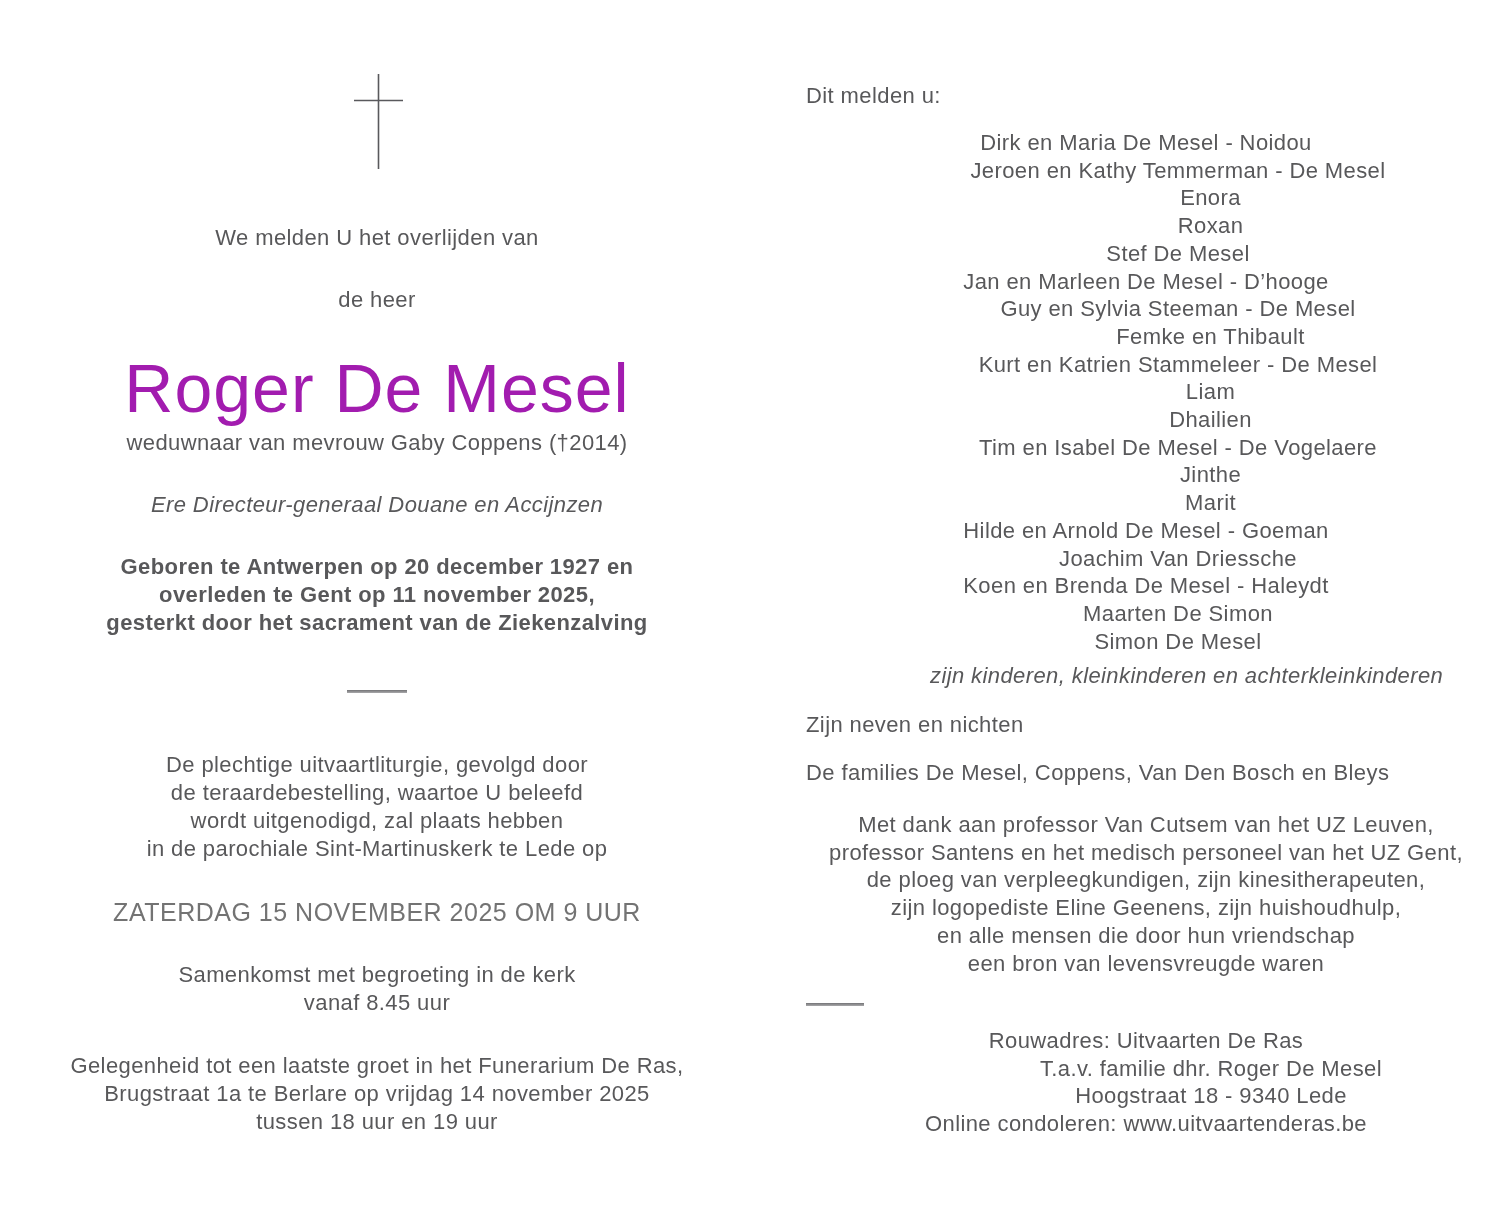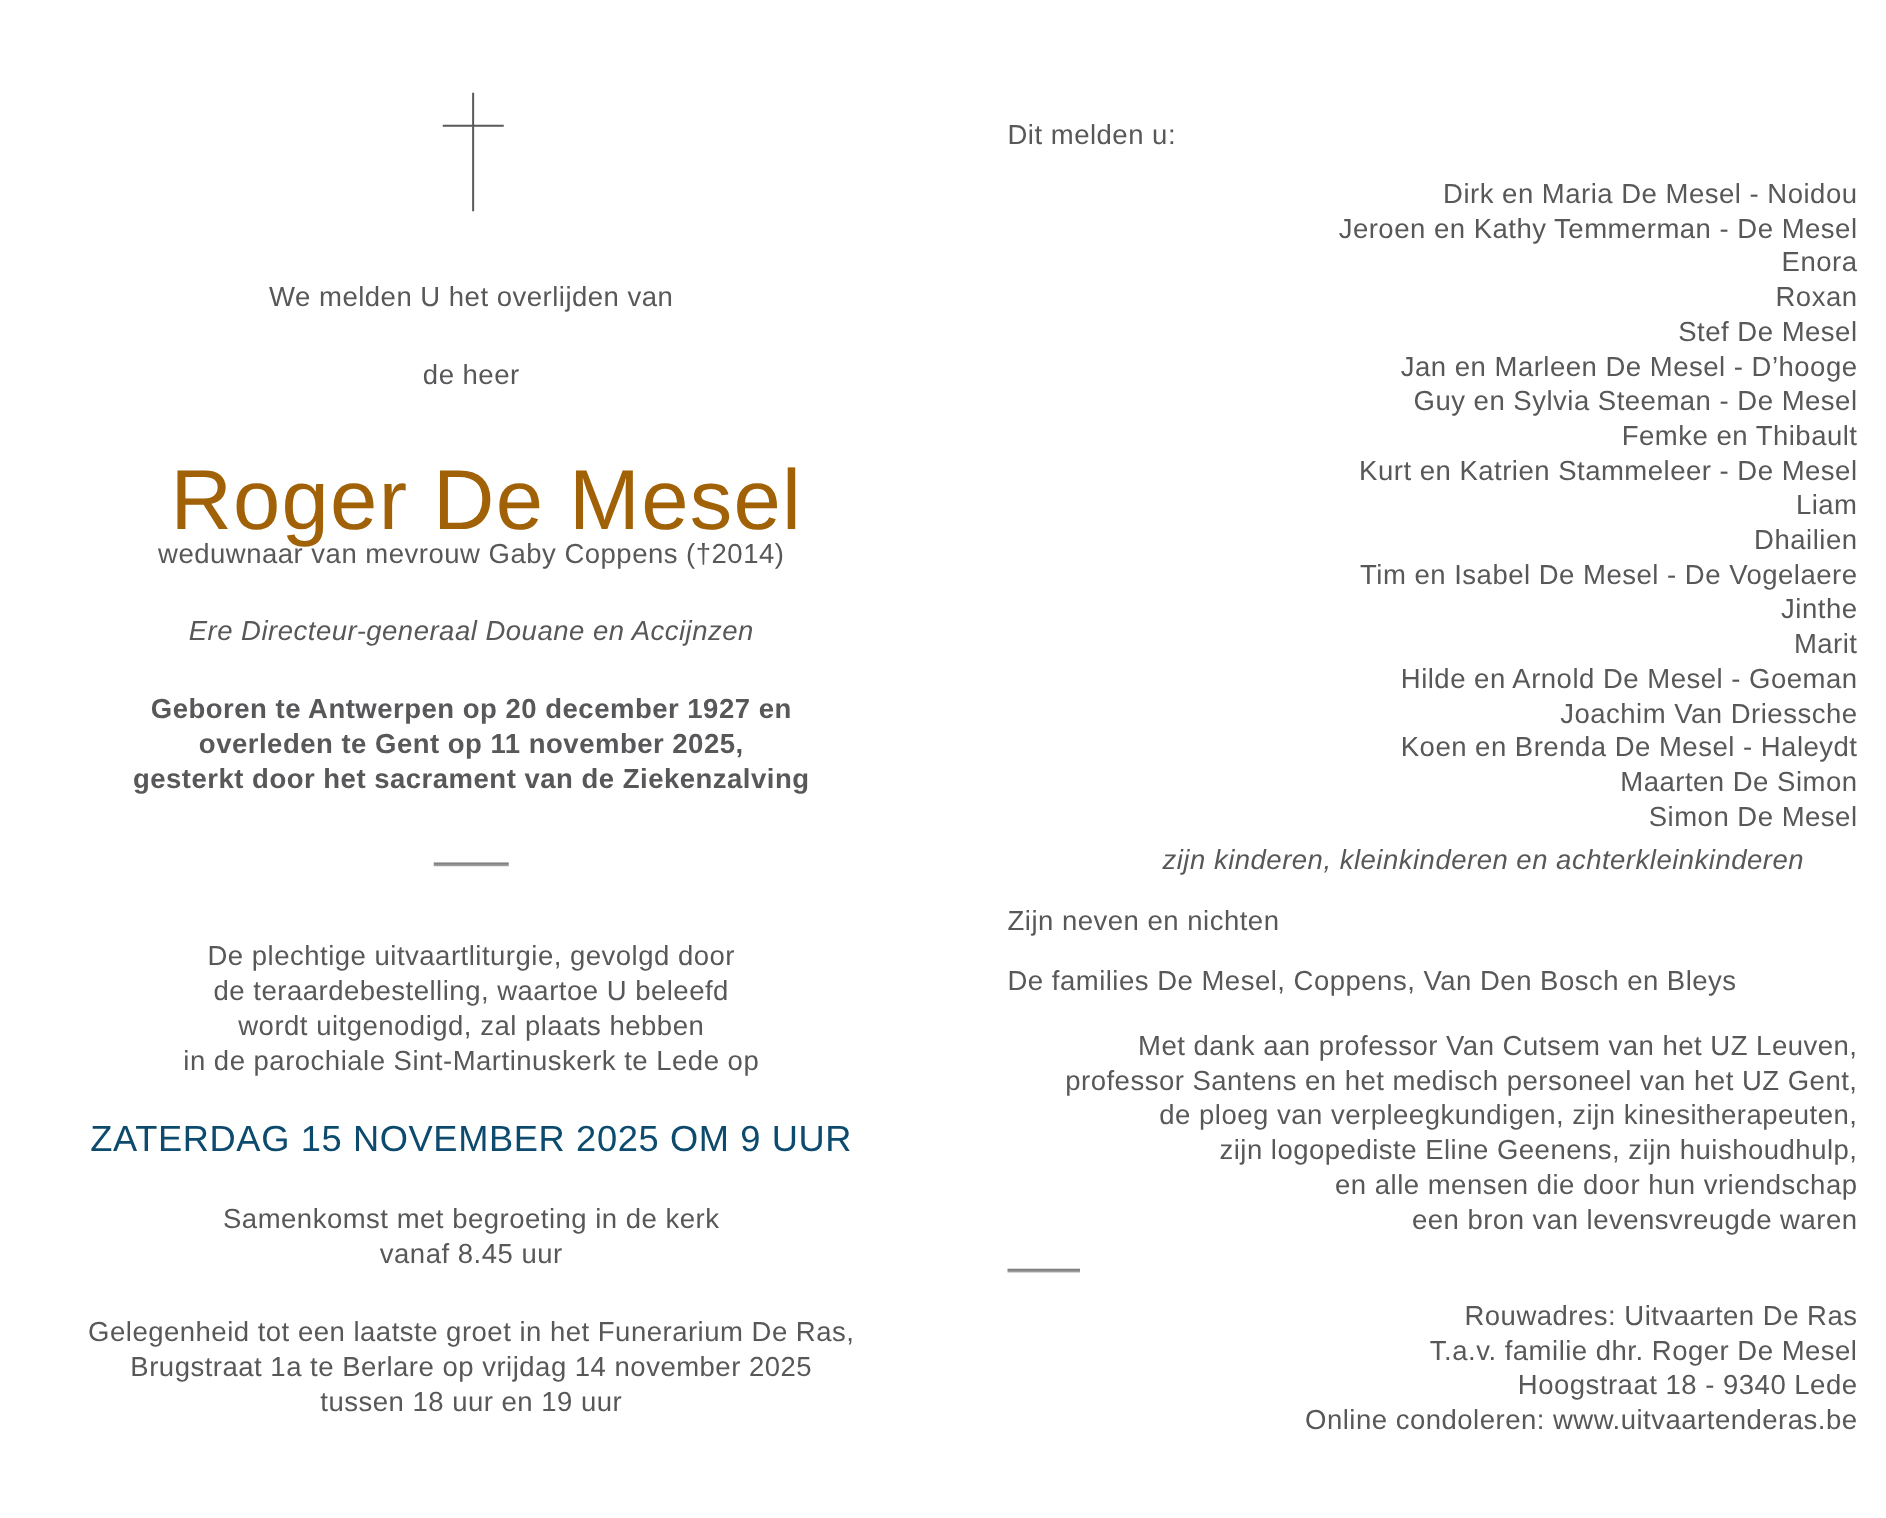"Dit melden u:" .right-page { margin-top: 12px -> none; text-align: right -> center }
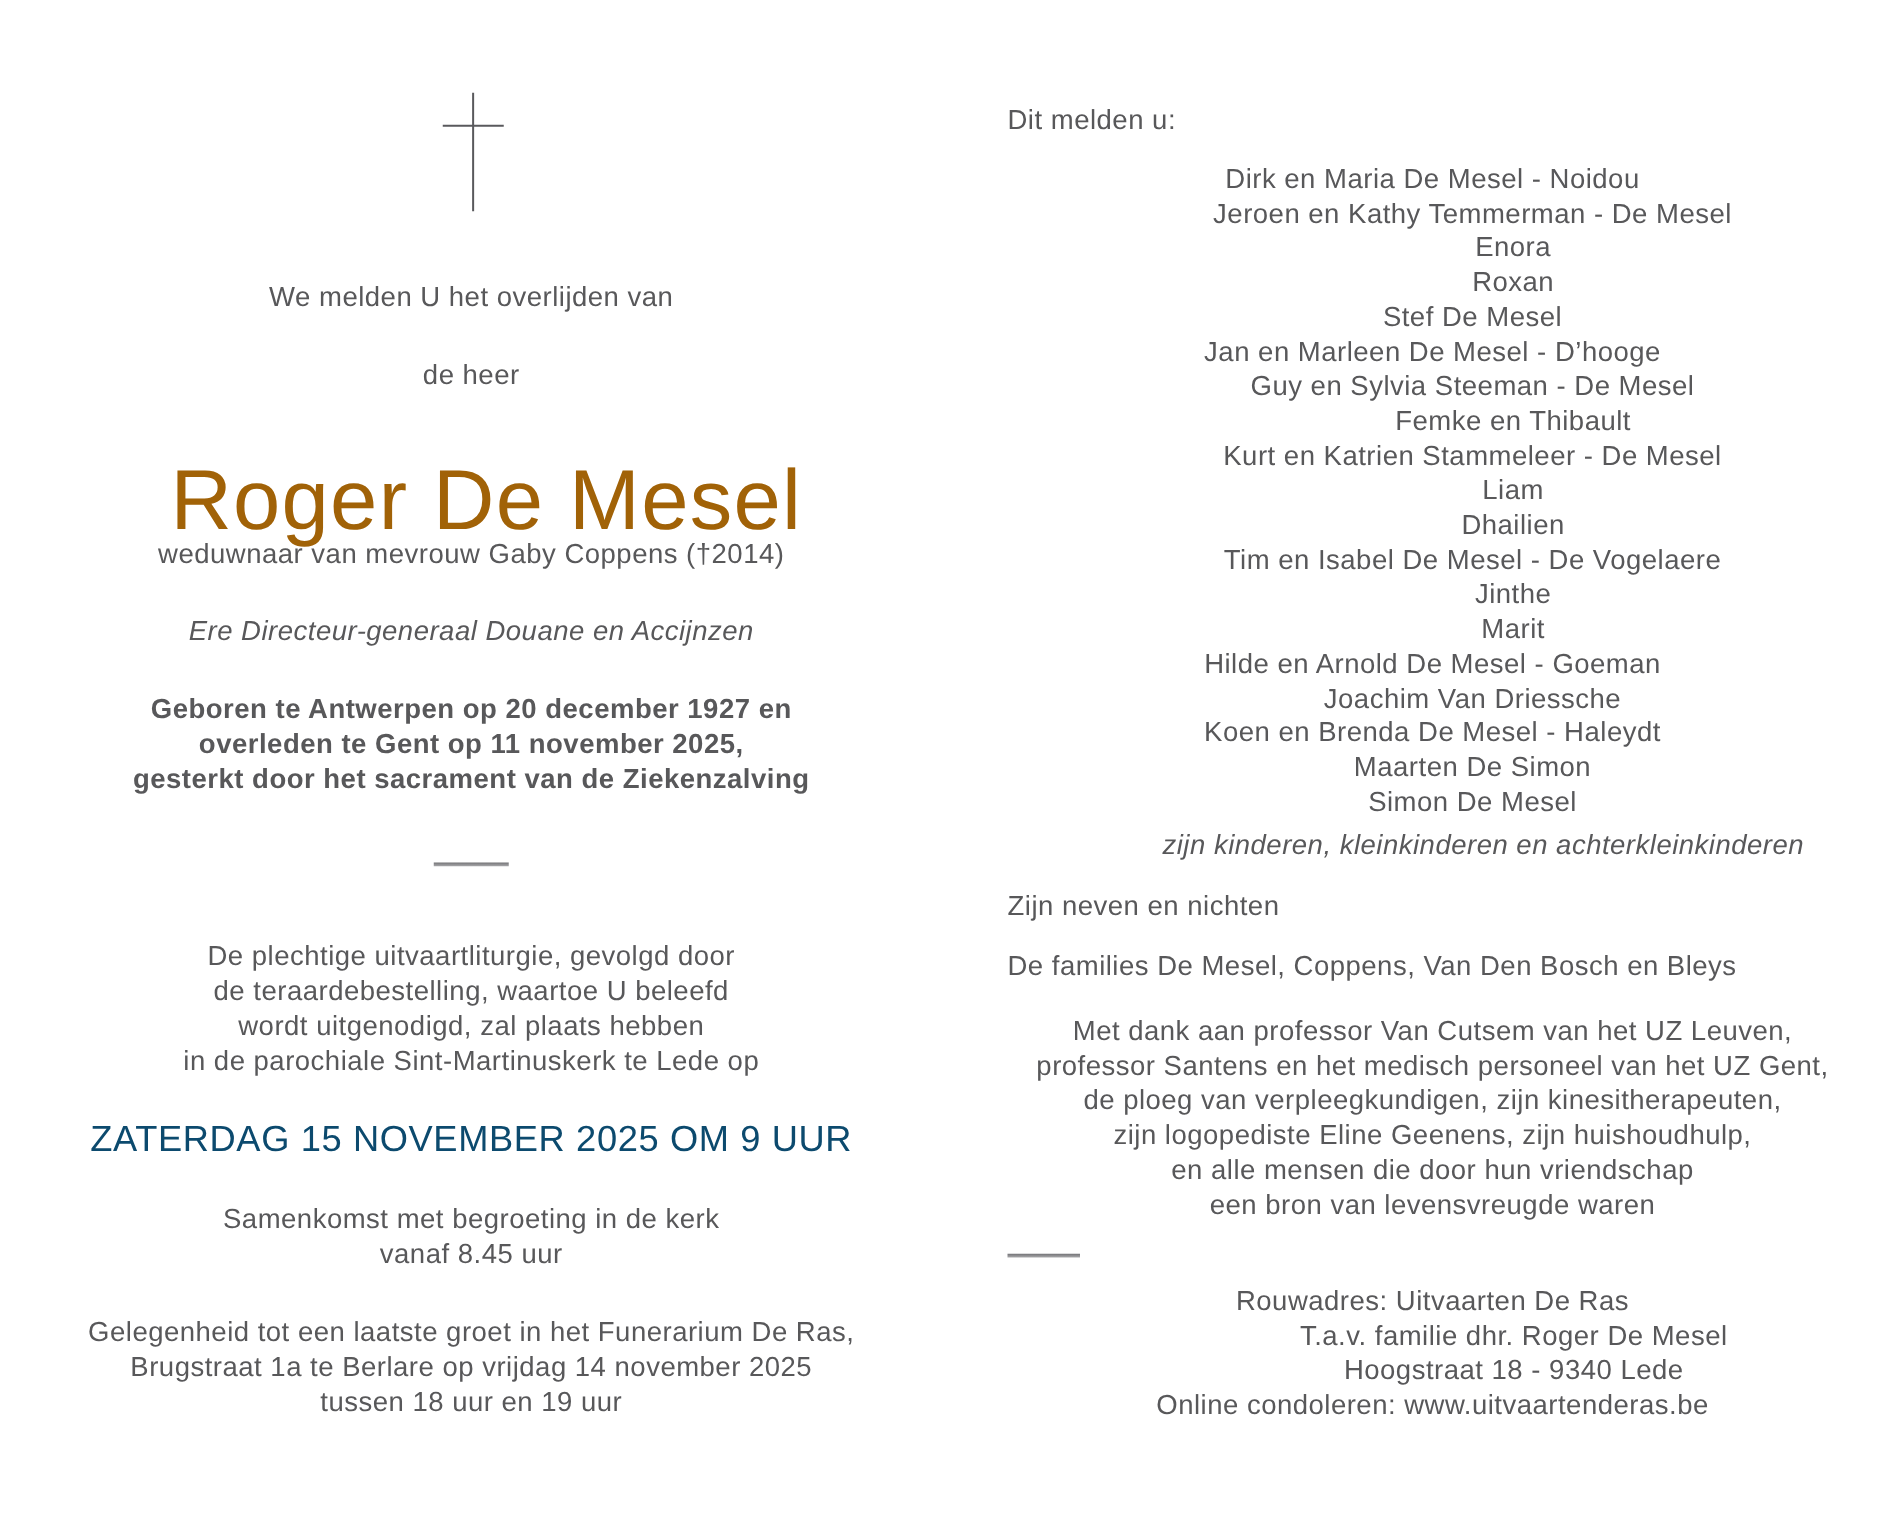"Roger De Mesel" .name { color: #a16207 -> #a21caf; margin: 12px -> 0 }
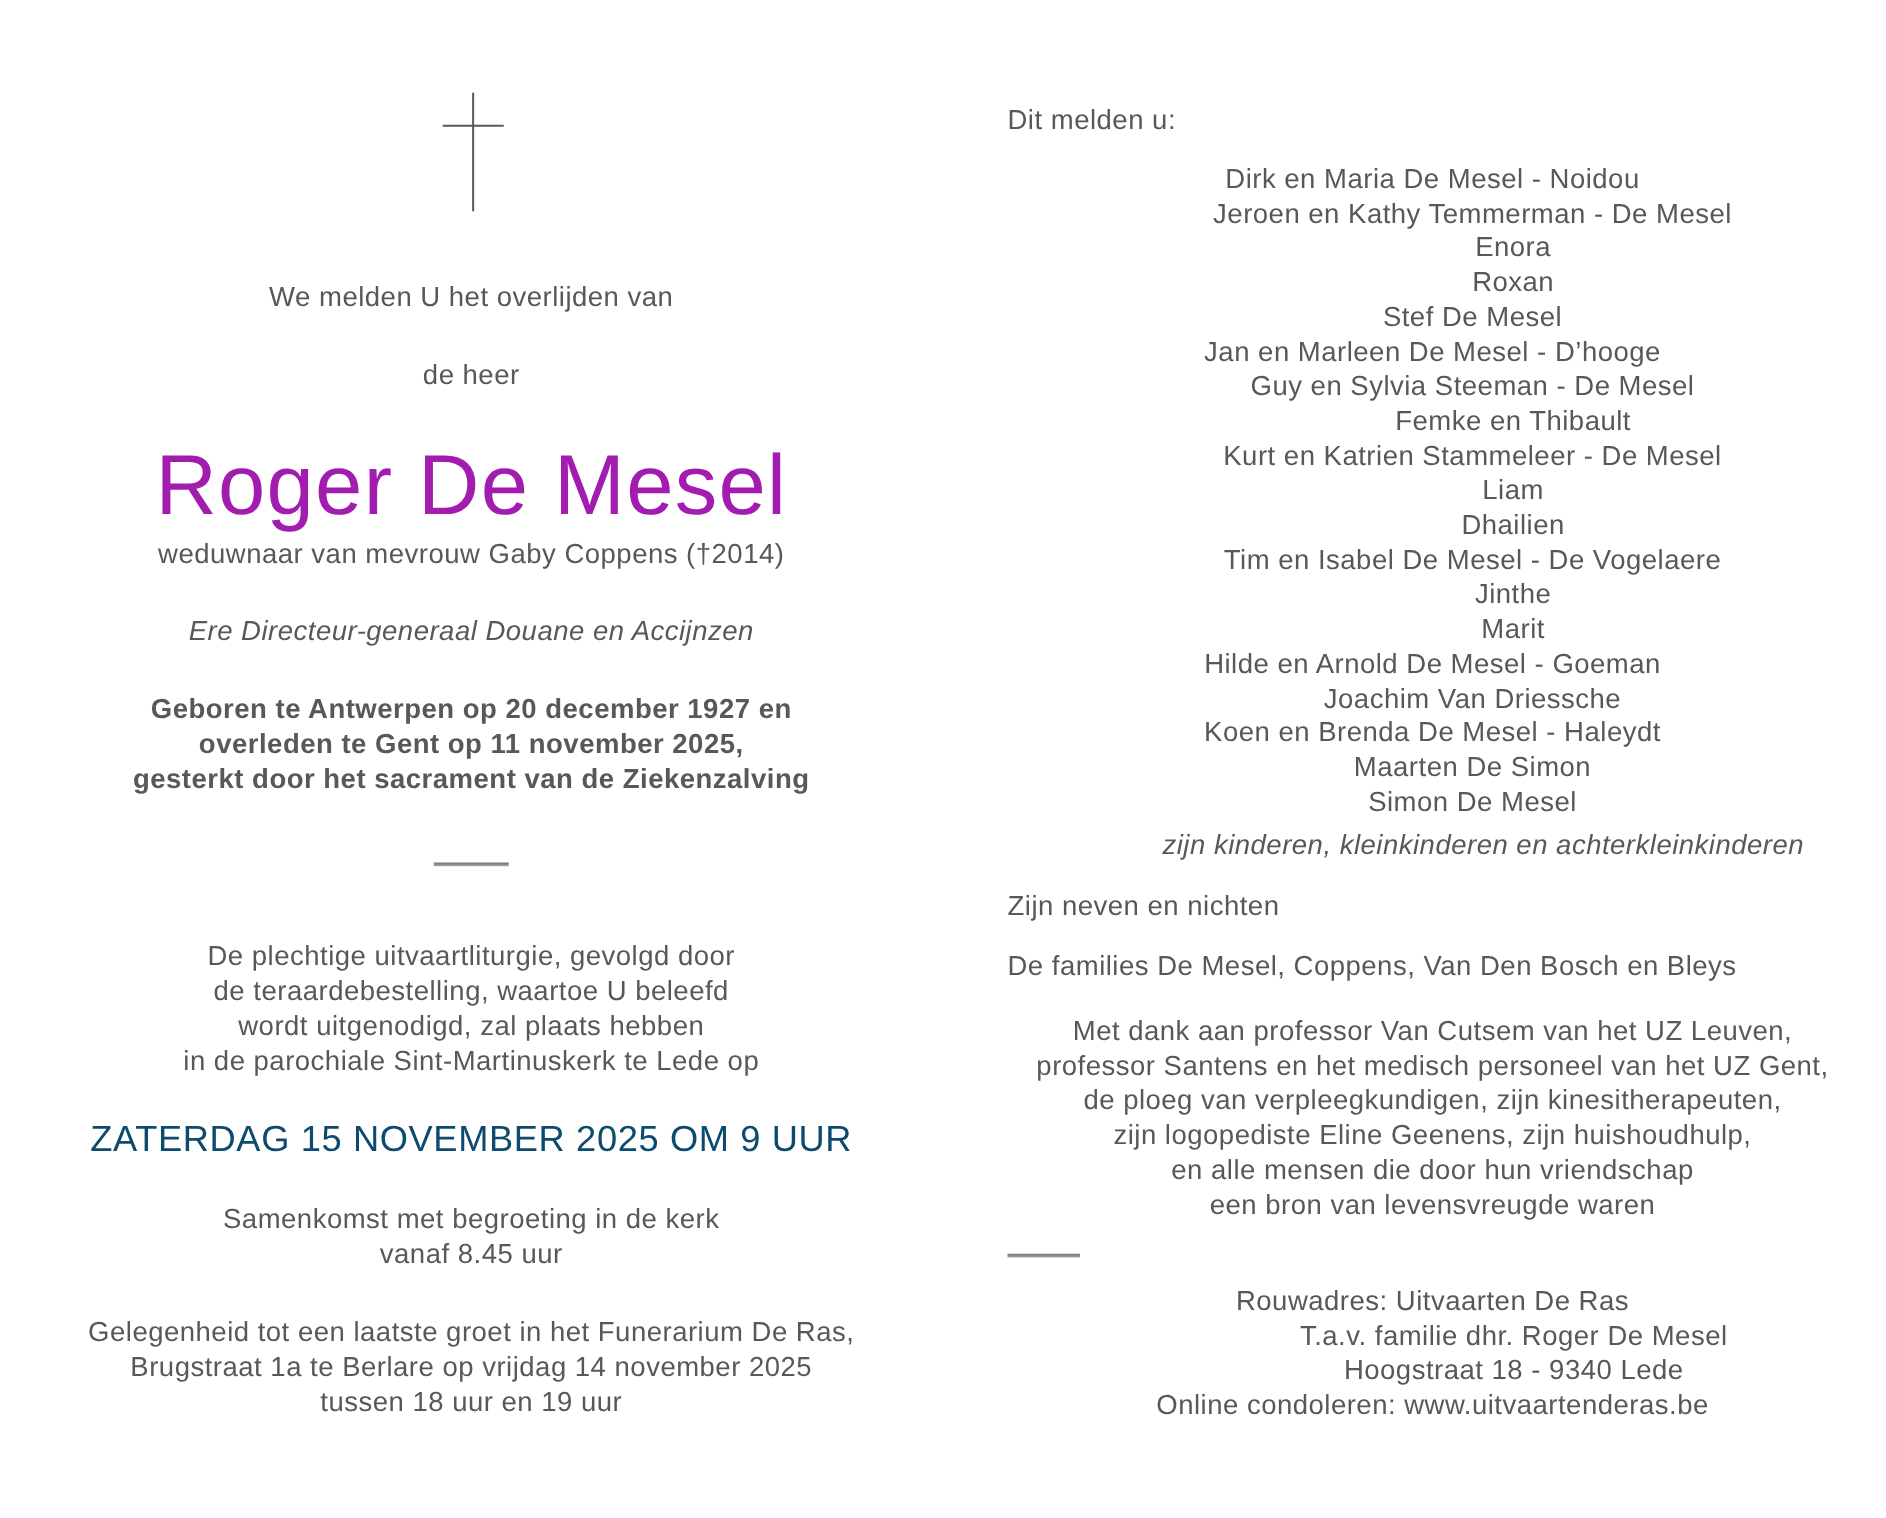"ZATERDAG 15 NOVEMBER 2025 OM" .date-line { color: #0c4a6e -> #737373; font-size: 29px -> 25px }
